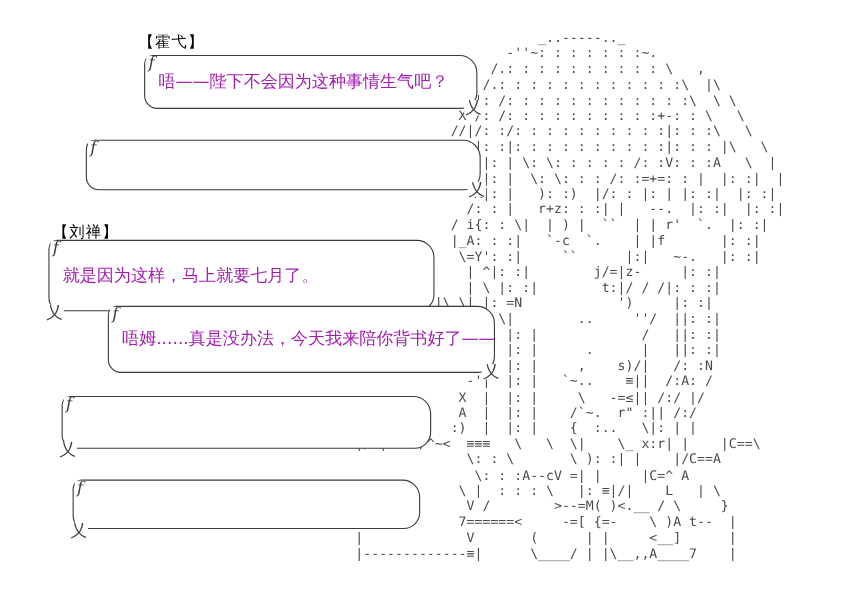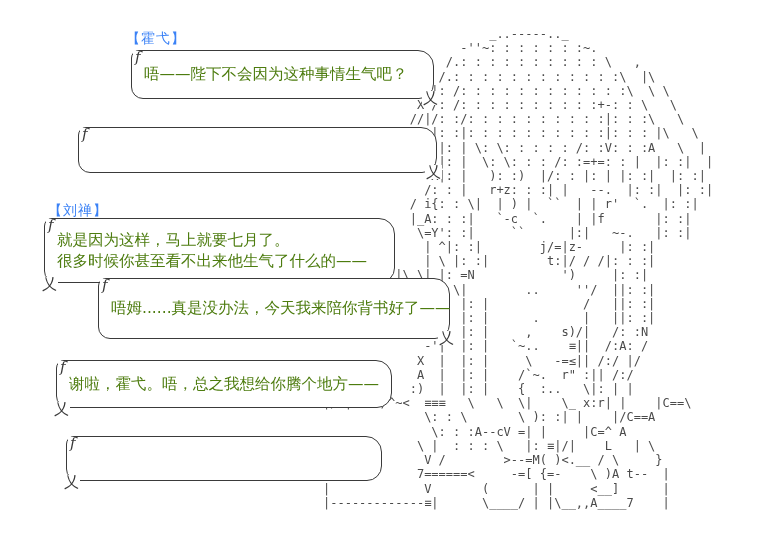"【霍弋】" .name-label { color: #3b82f6 -> #000000 }
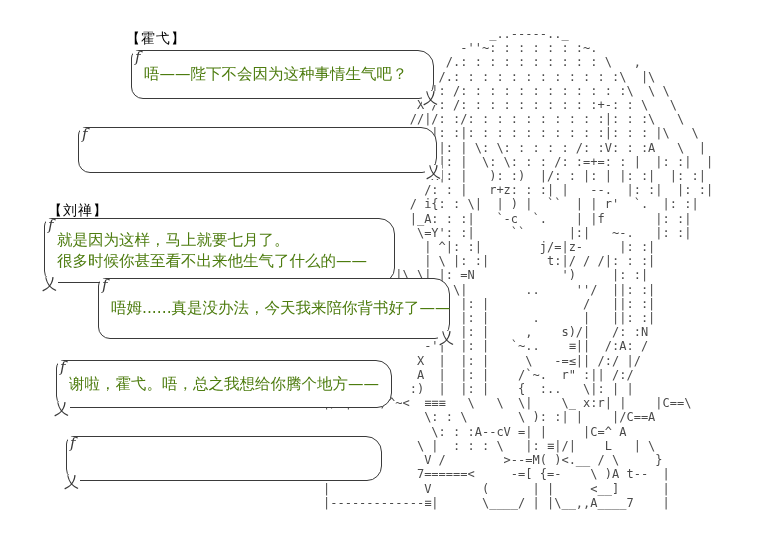"唔——陛下不会因为这种事情生气吧？" .bline { color: #4d7c0f -> #a21caf }
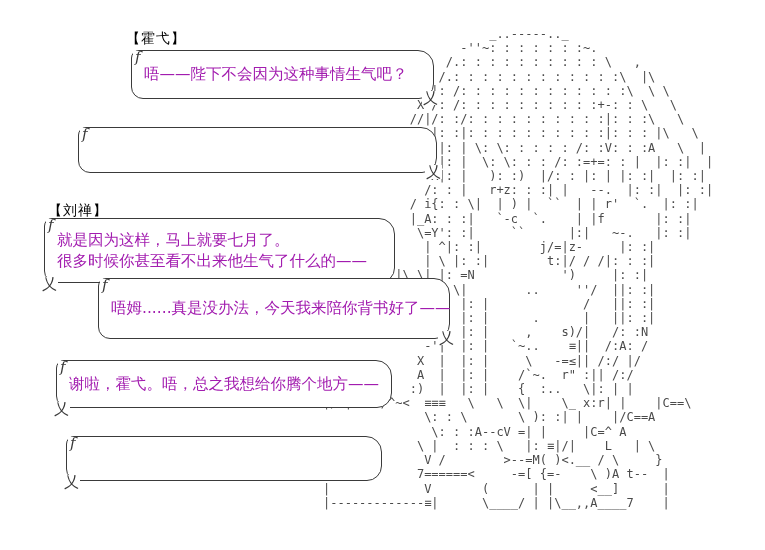"很多时候你甚至看不出来他生气了什么的——" div.bline { html: <div>很多时候你甚至看不出来他生气了什么的——</div> -> none }
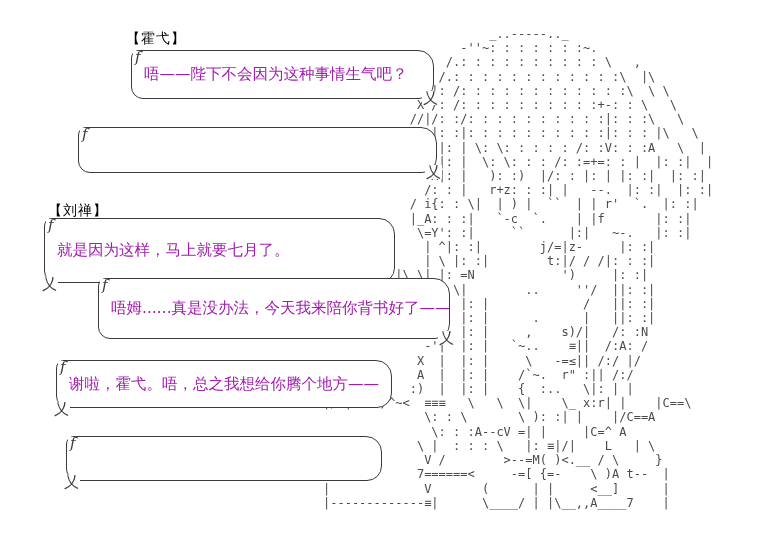"谢啦，霍弋。唔，总之我想给你腾个地方——" div.bline { html: <div>谢啦，霍弋。唔，总之我想给你腾个地方——</div> -> none }
